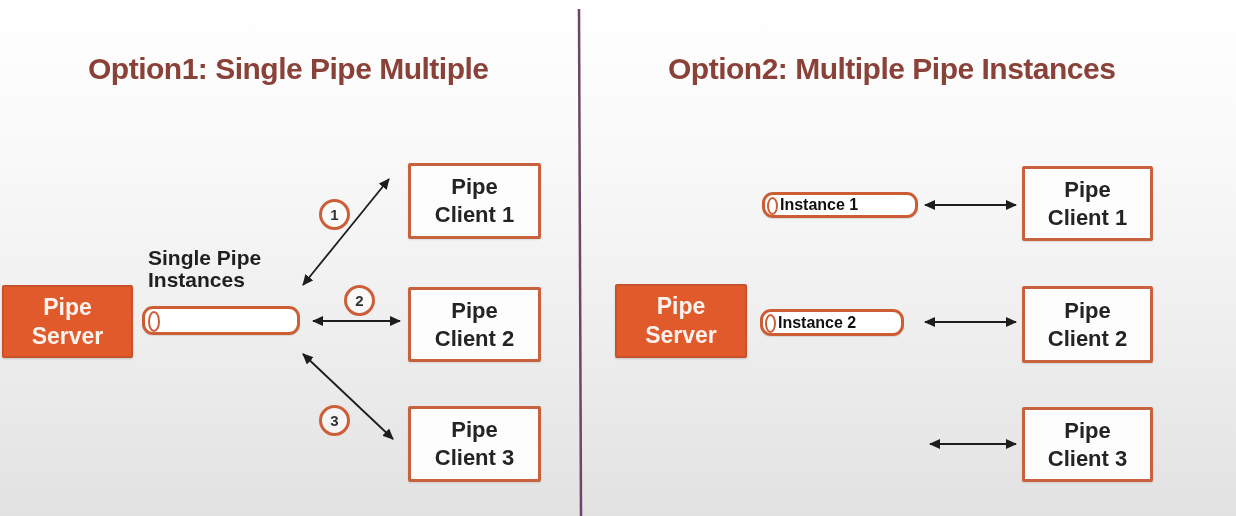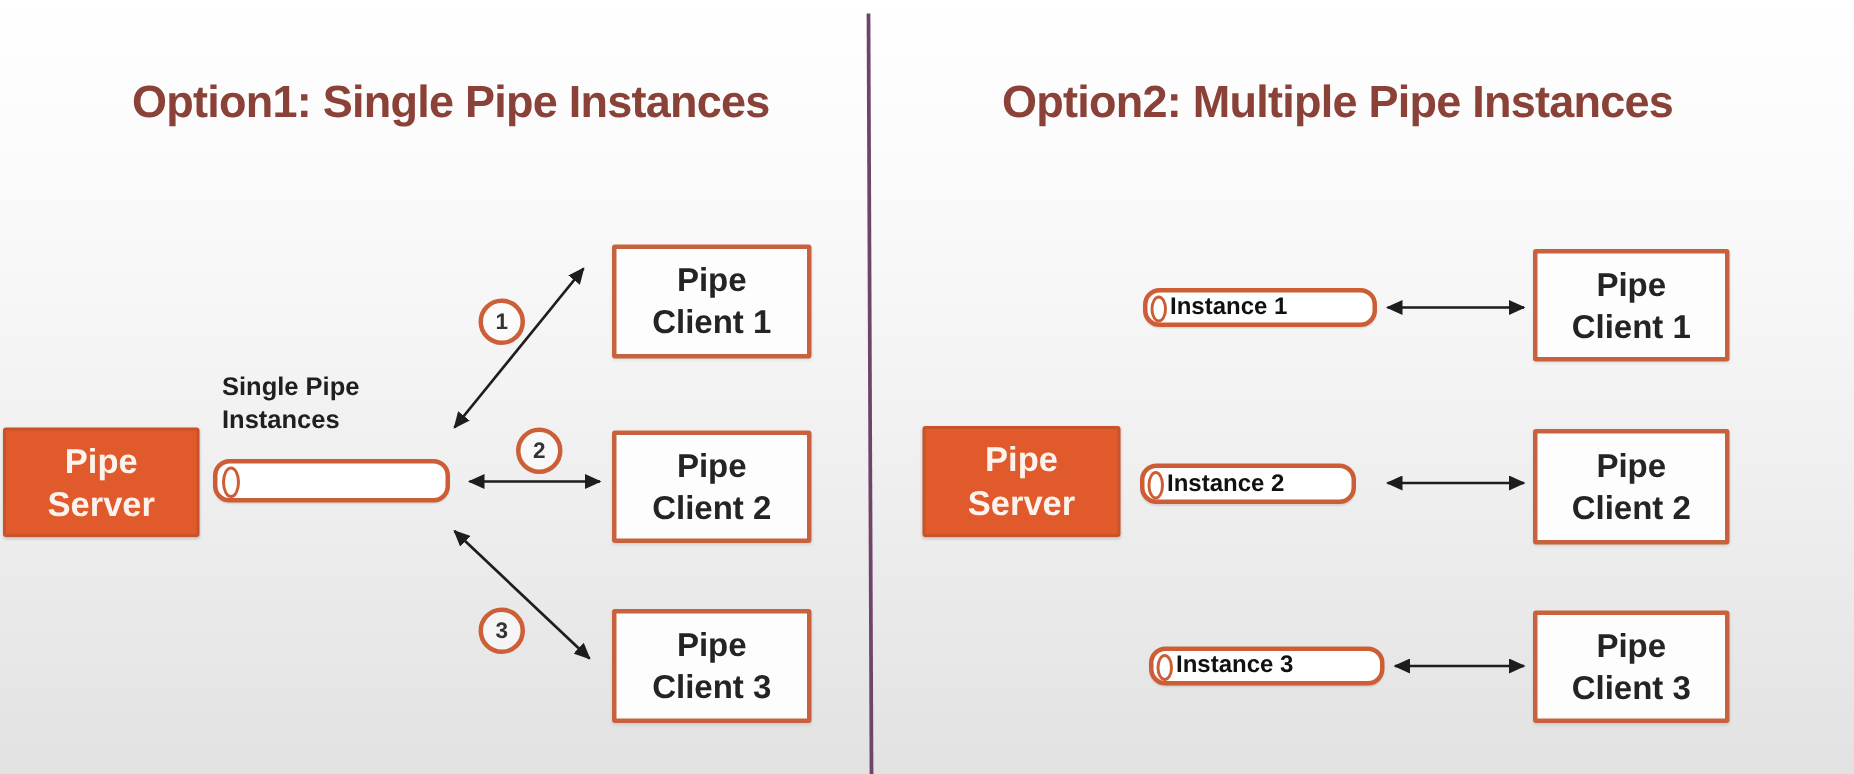"Option1: Single Pipe Instances" div.abs { text: Instances -> Multiple }
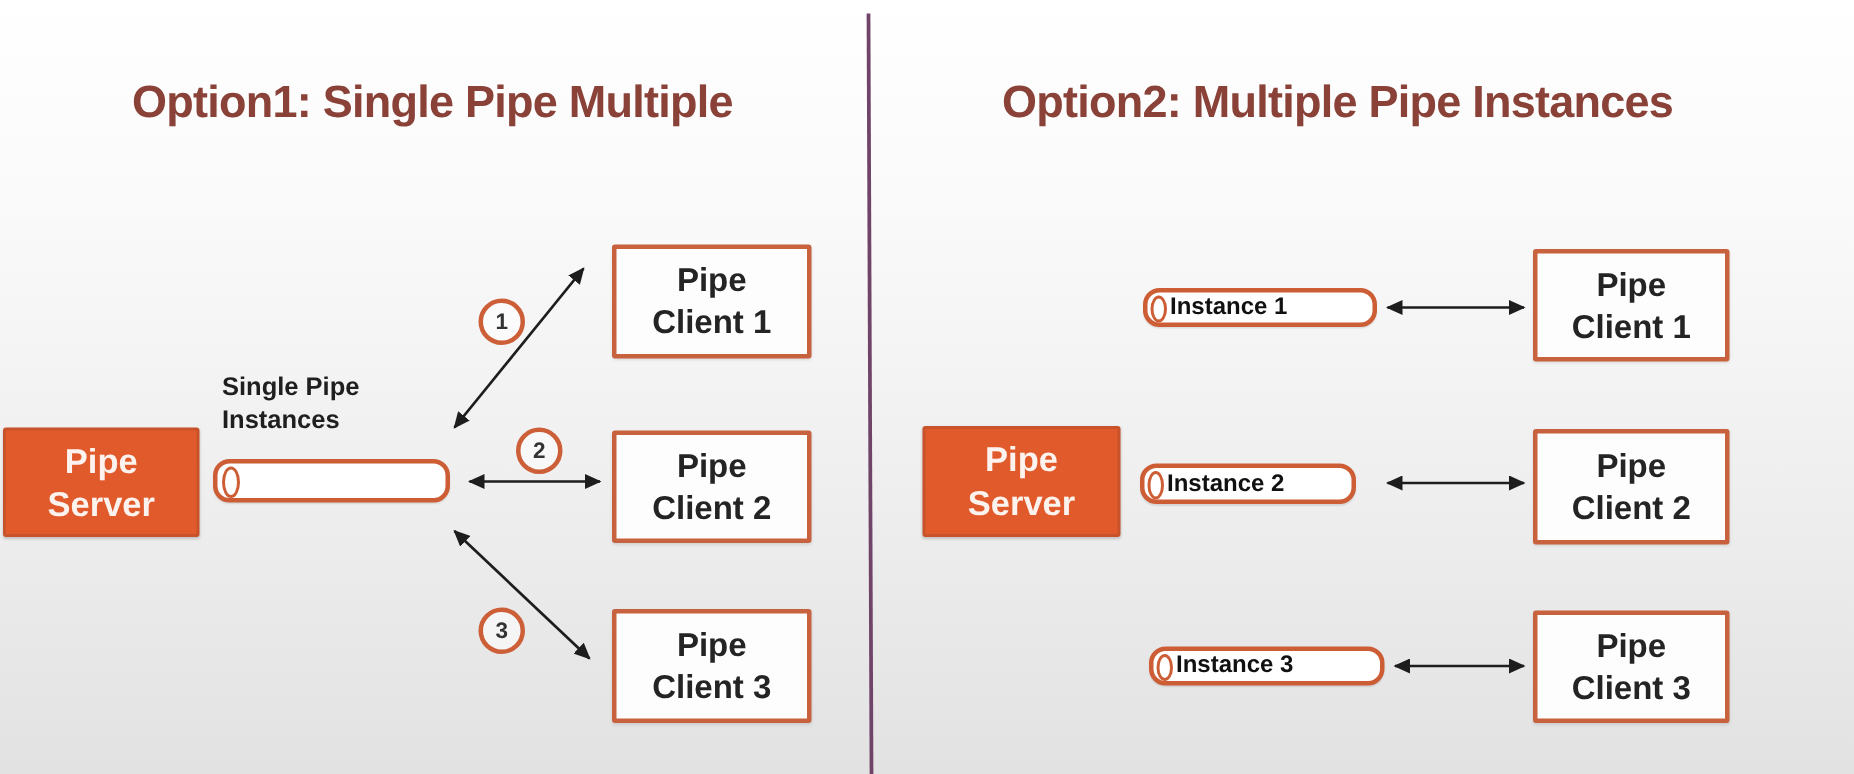"Single Pipe" .pipe-label { font-size: 17px -> 21px }
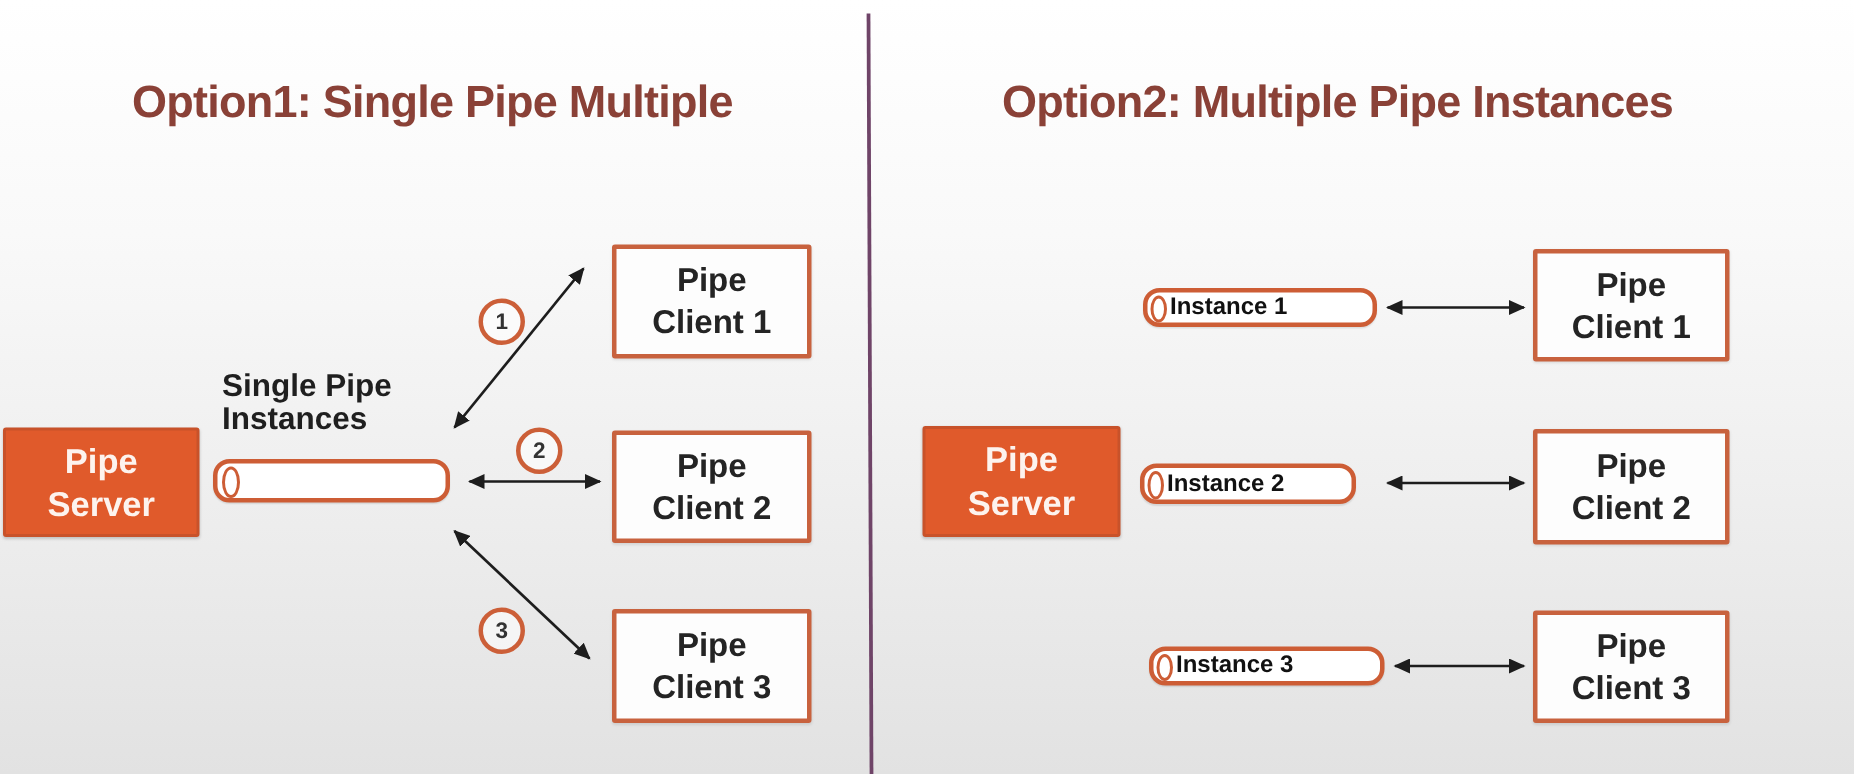"Instance 3" div.abs { html: <div> <div></div> <div>Instance 3</div> </div> -> none }
